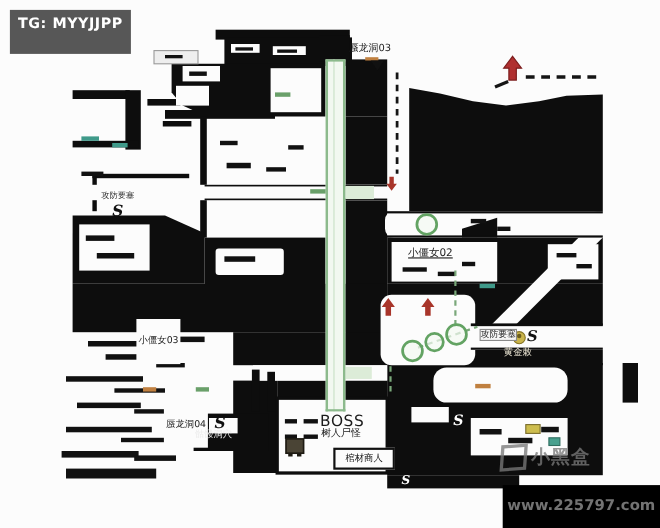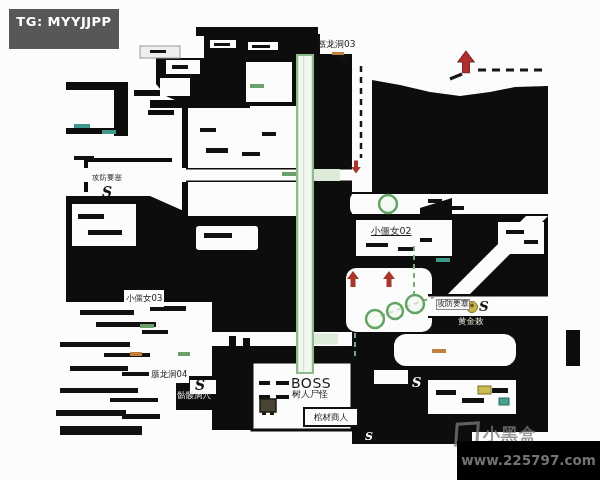"小僵女03" .chip { padding: 4px 2px -> 16px 2px }
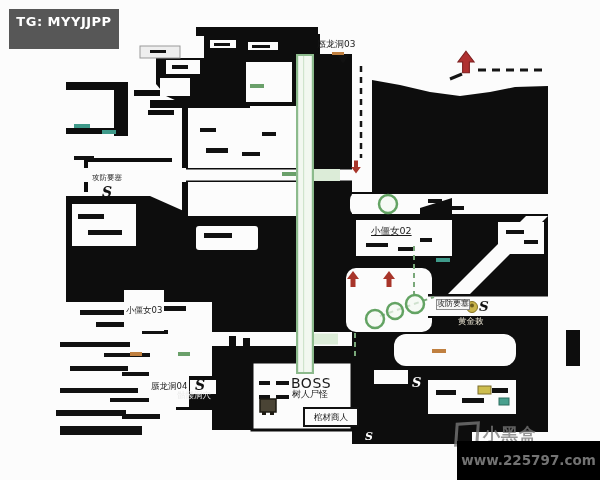"小黑盒" .wm { align-items: center -> flex-start; margin-top: 18px -> none }
